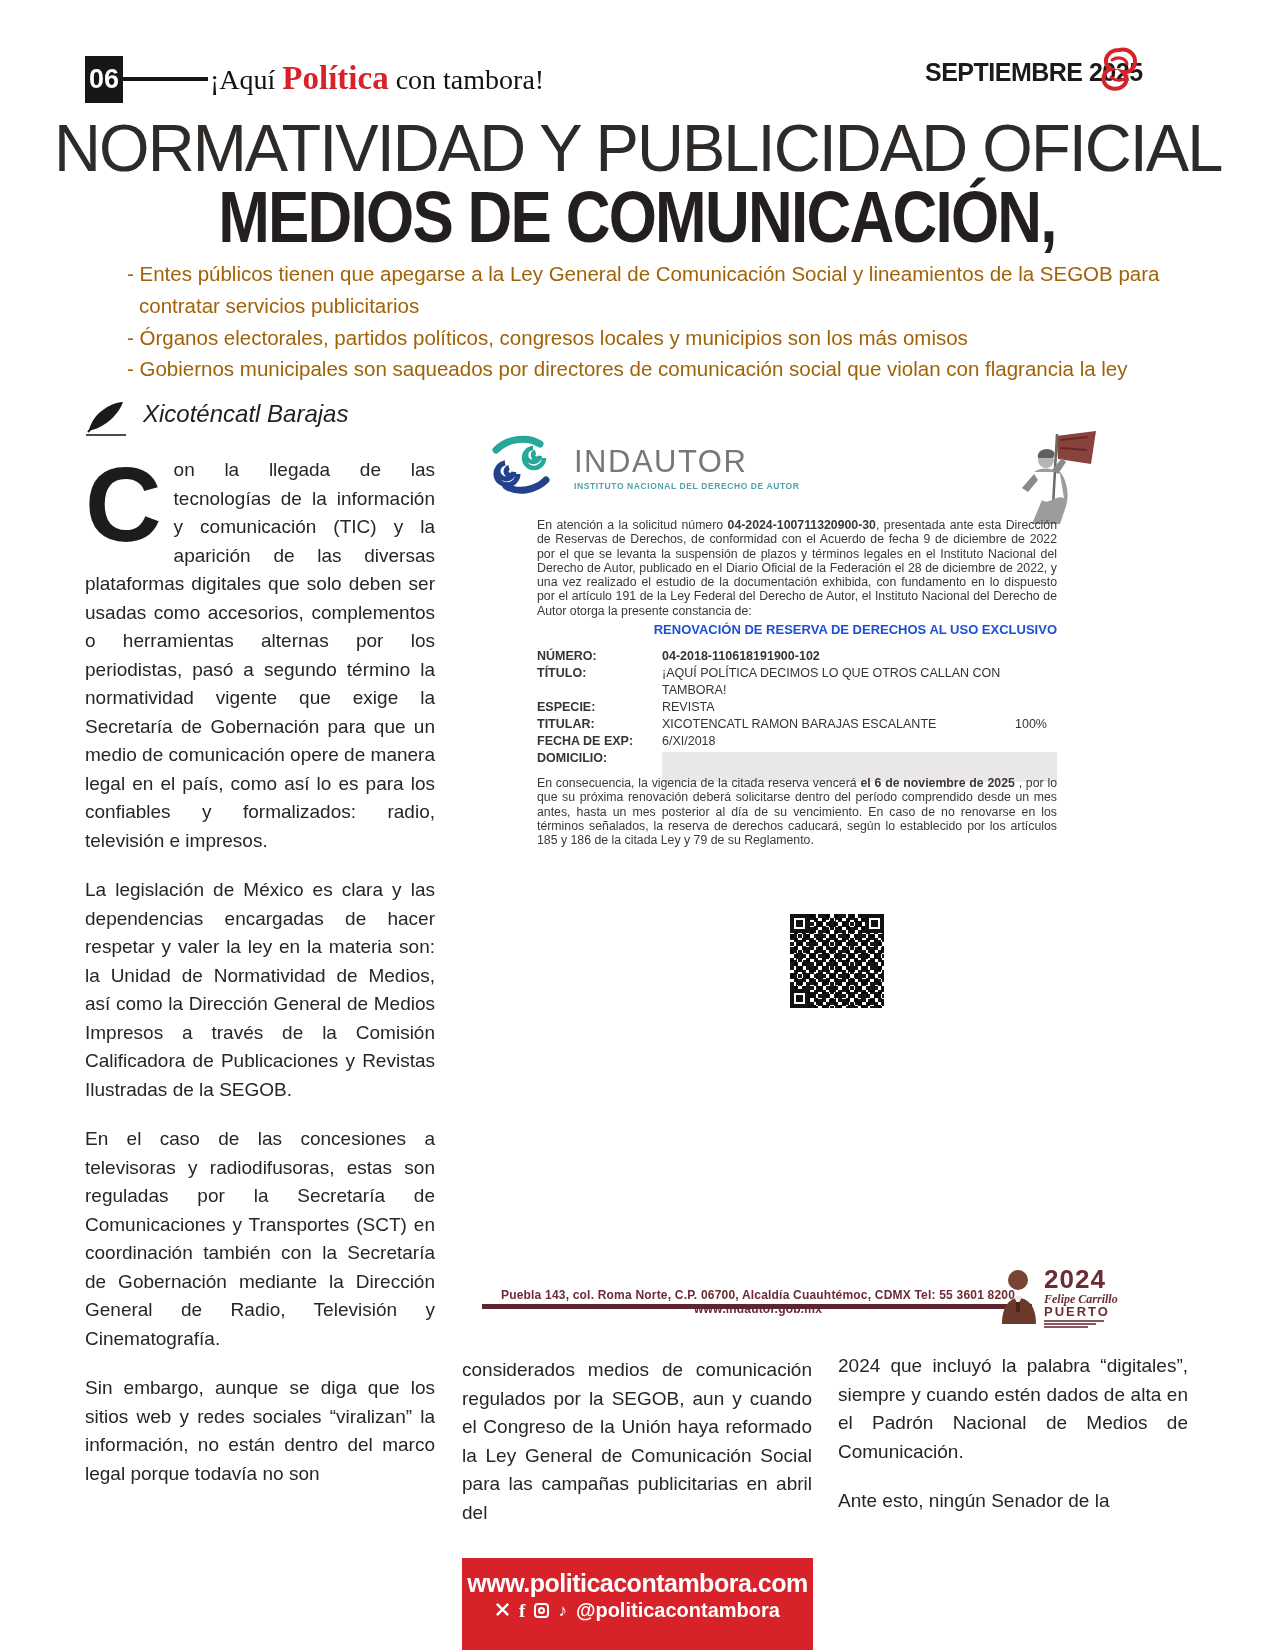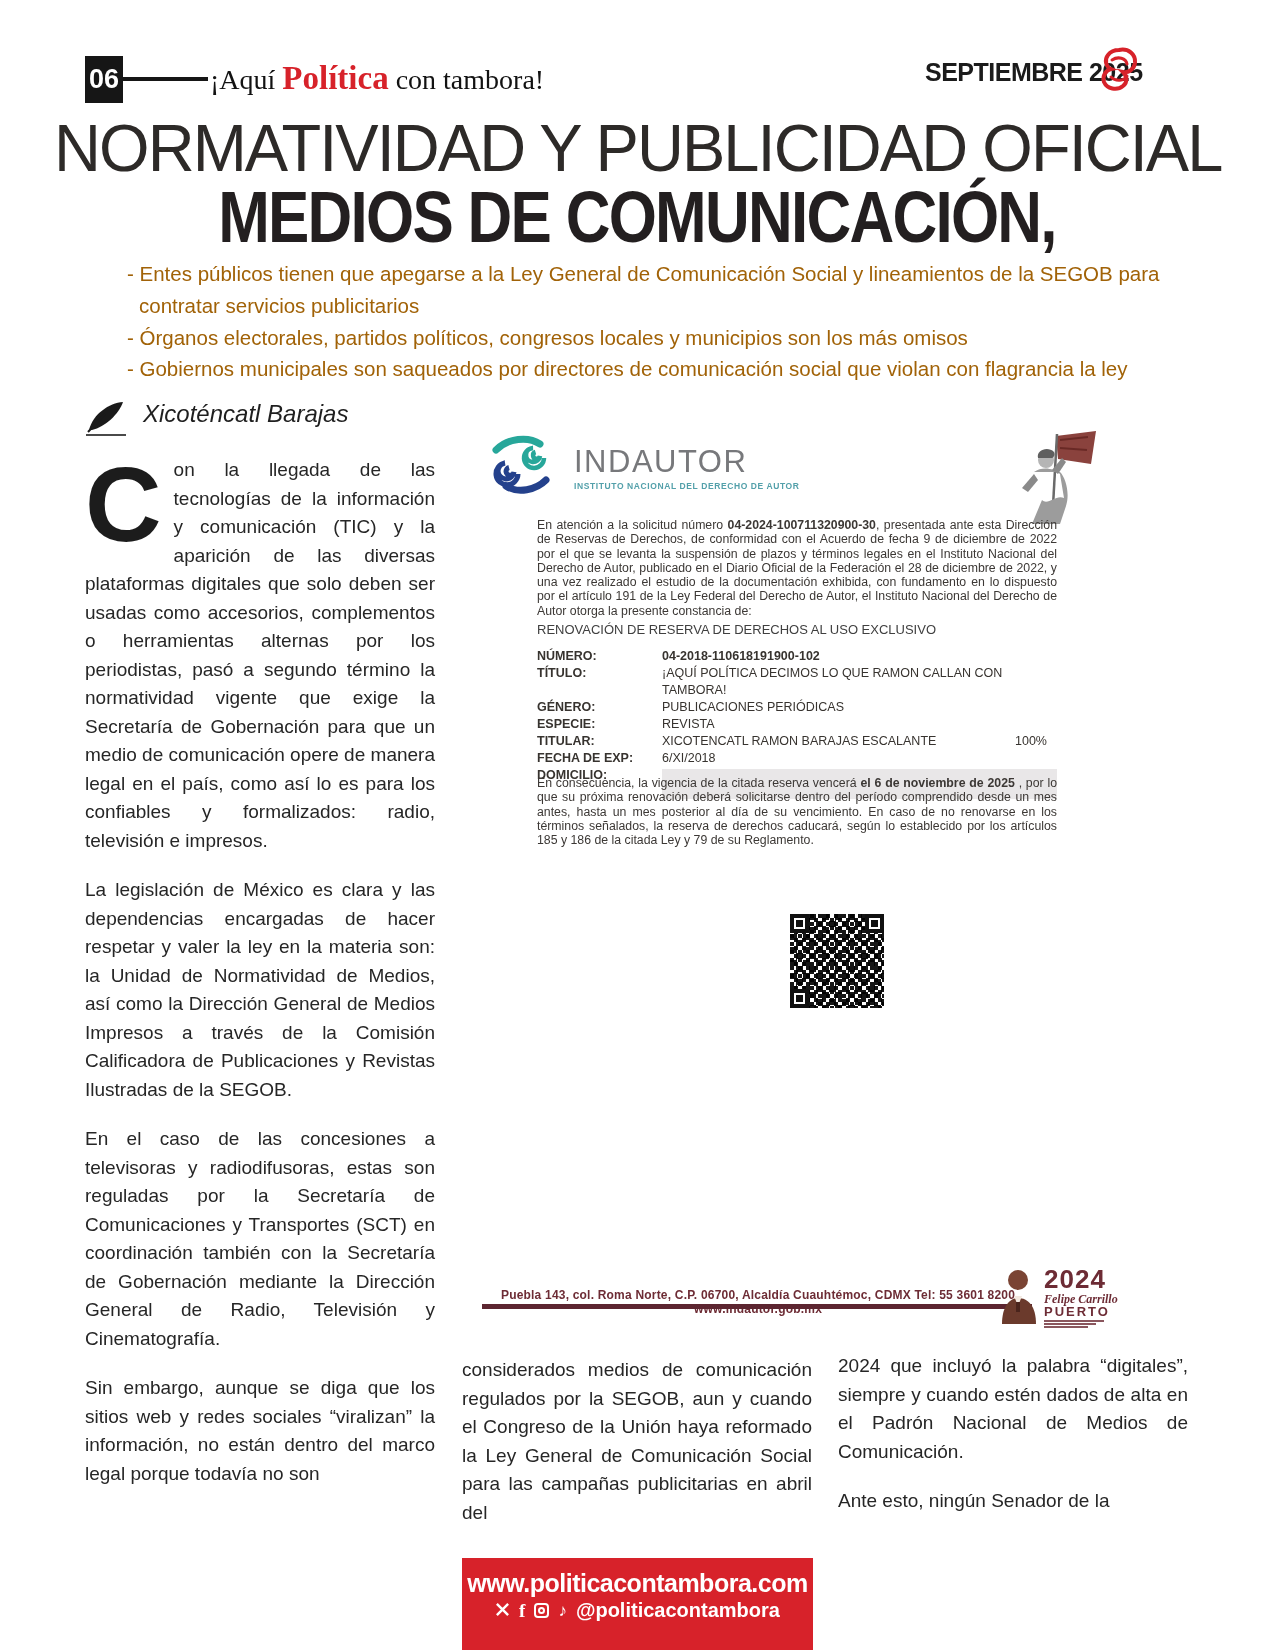"RENOVACIÓN DE RESERVA DE DERECHOS" .doc-heading { color: #404040 -> #1d4ed8; font-weight: normal -> bold; text-align: left -> right }
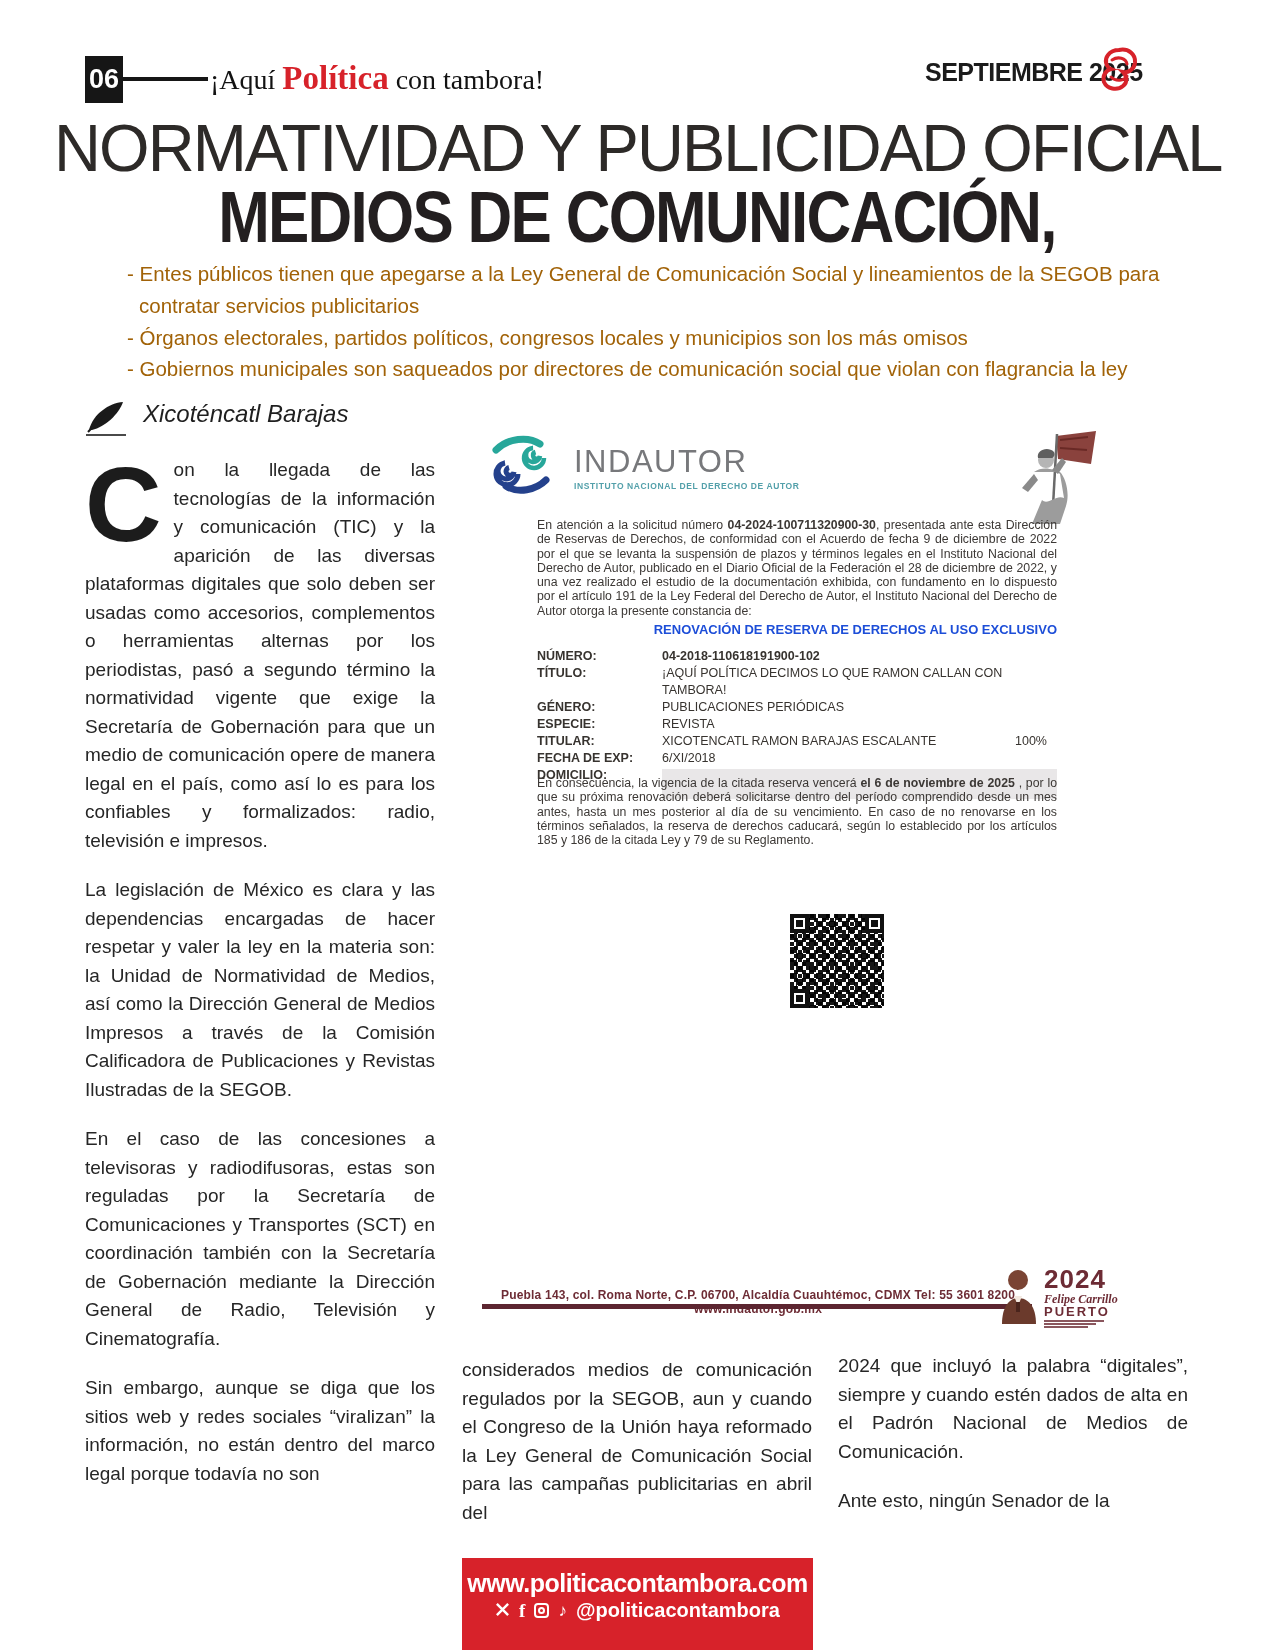"¡AQUÍ POLÍTICA DECIMOS LO QUE" span.val { text: RAMON -> OTROS }
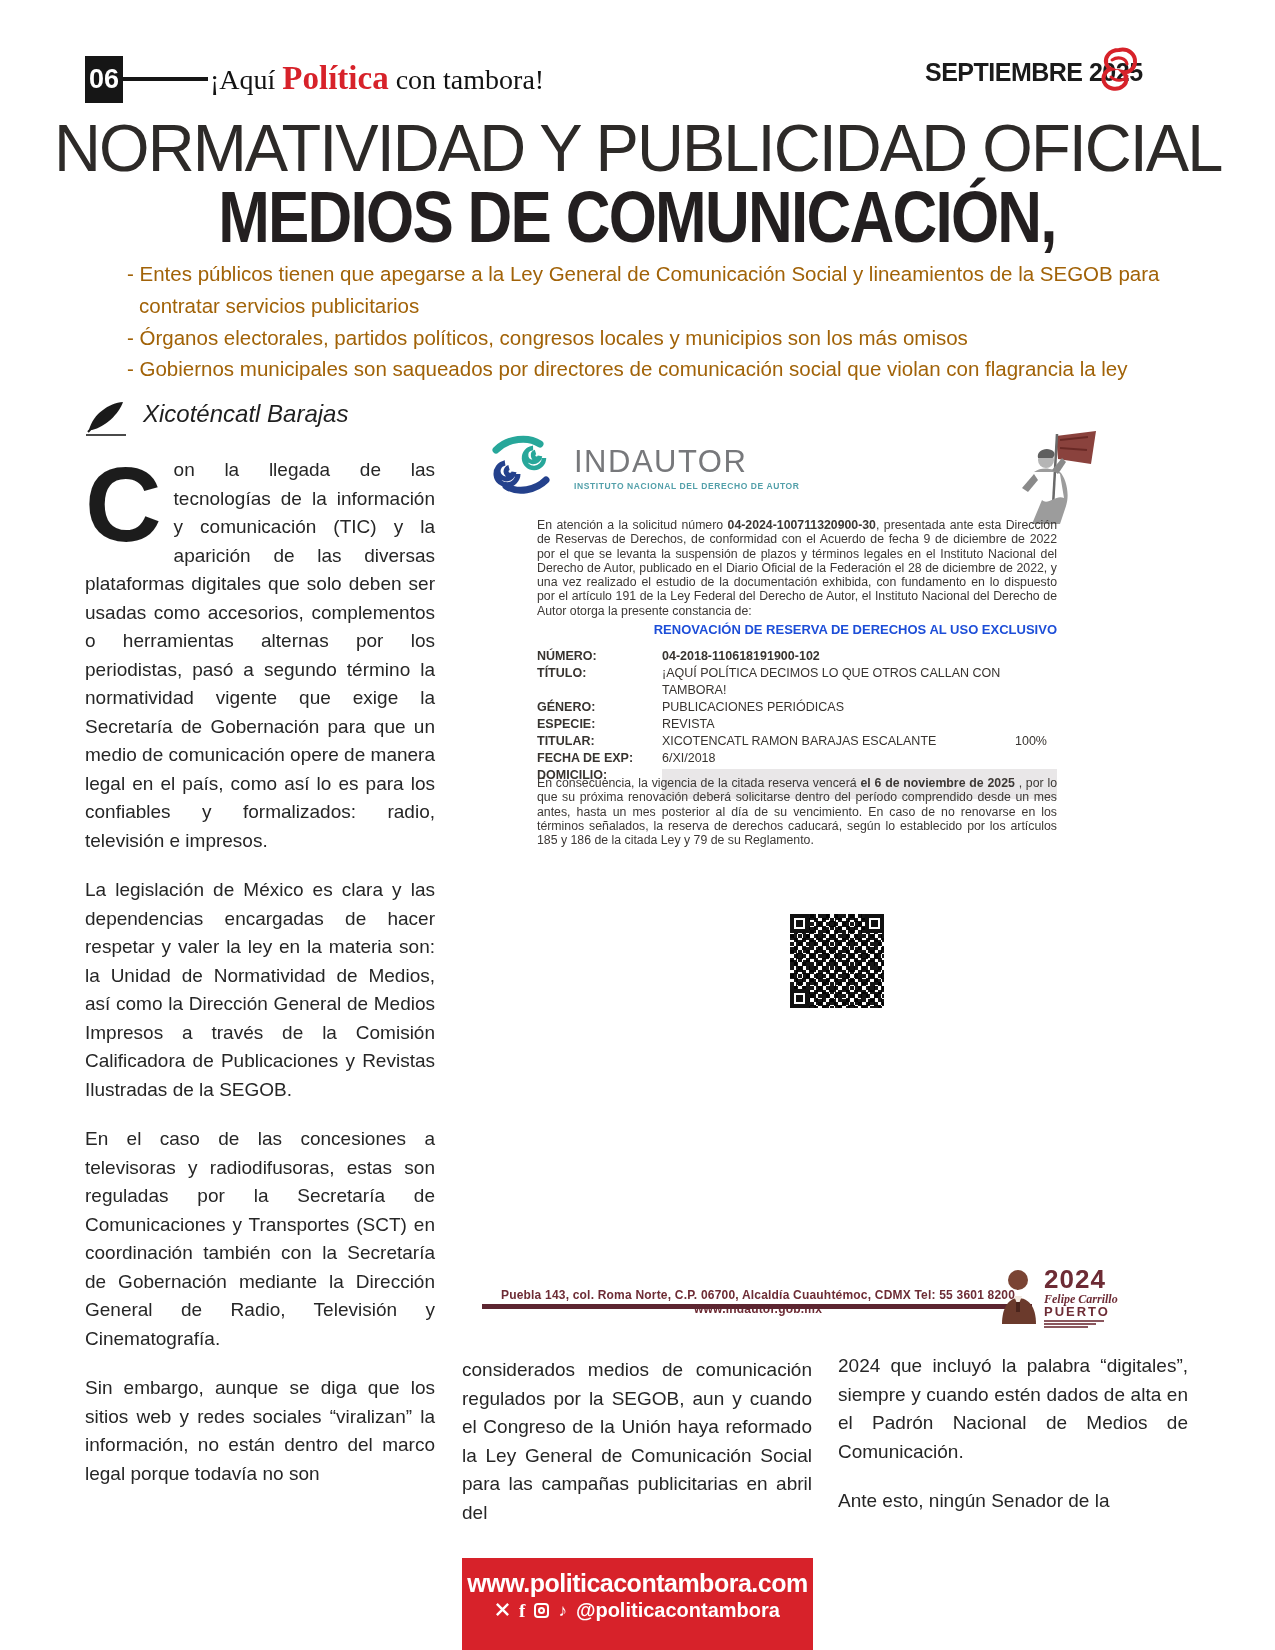"GÉNERO:" div.row { html: <div> <span>GÉNERO:</span> <span>PUBLICACIONES PERIÓDICAS</span> </div> -> none }
